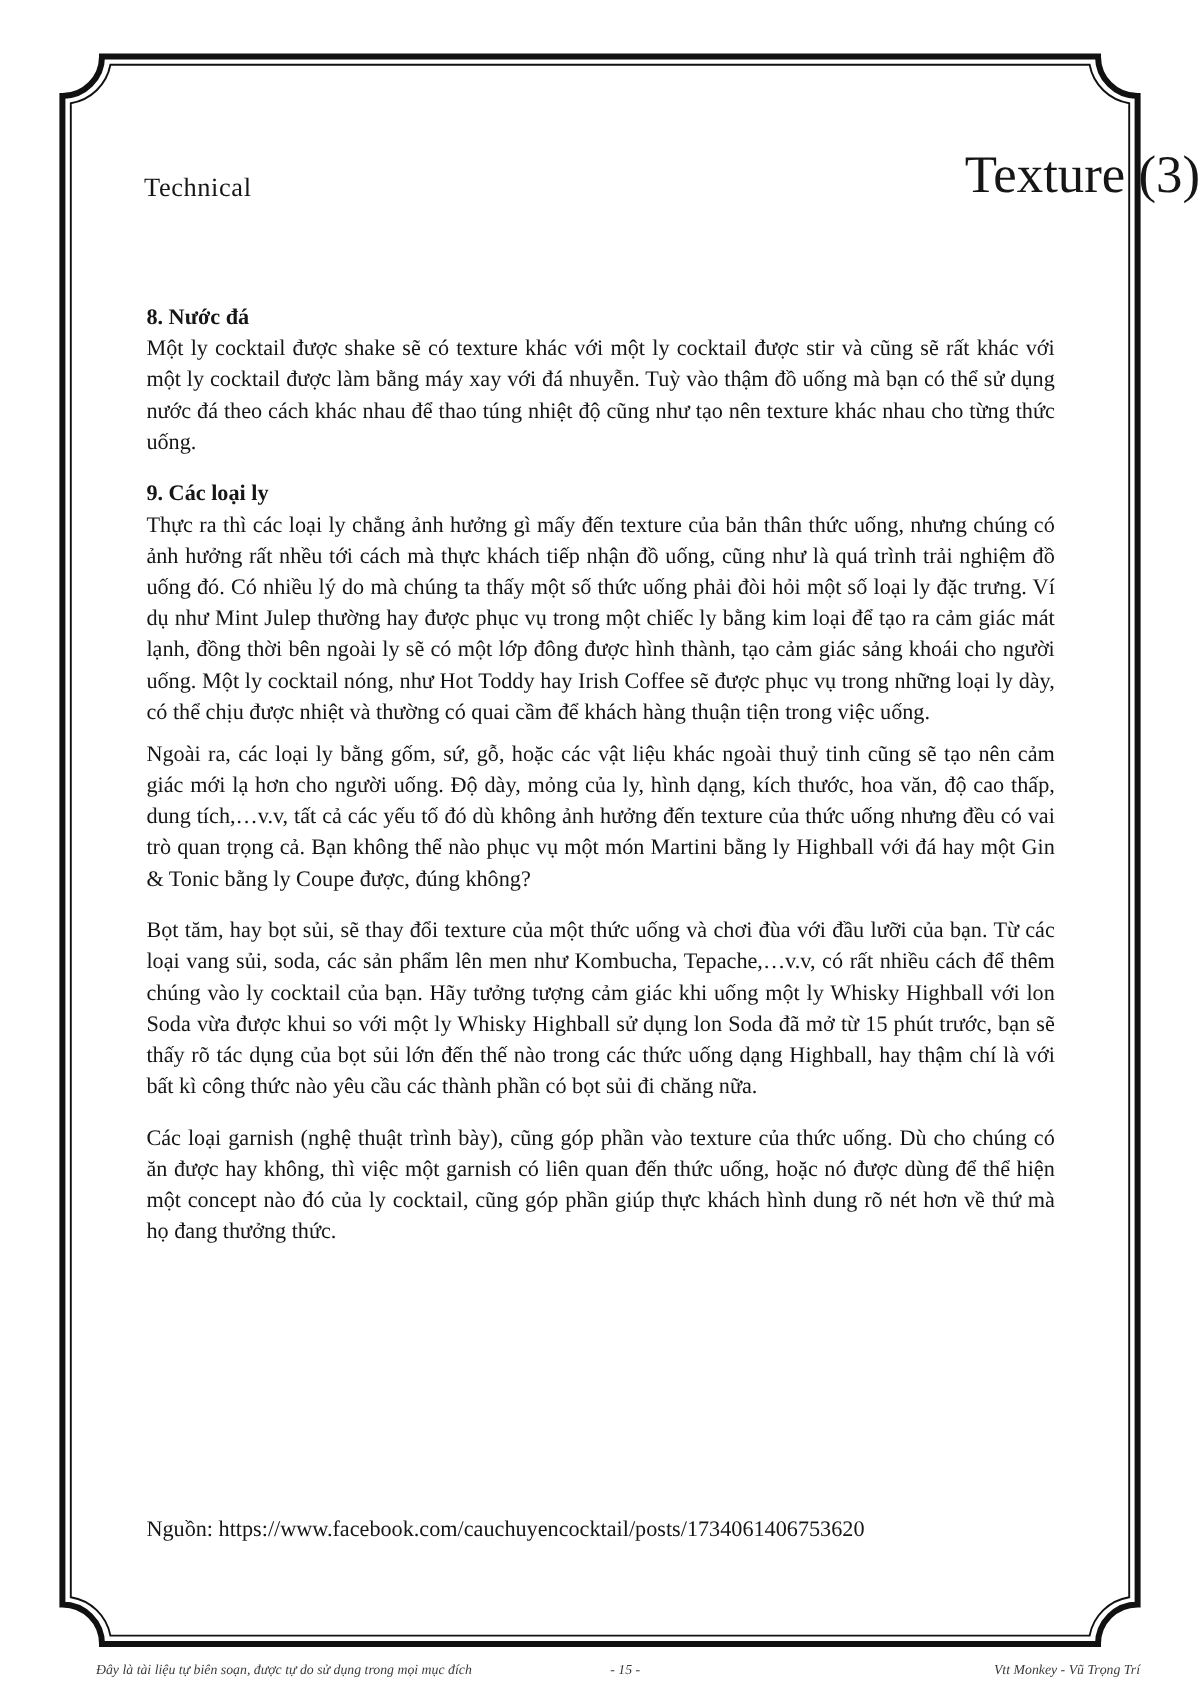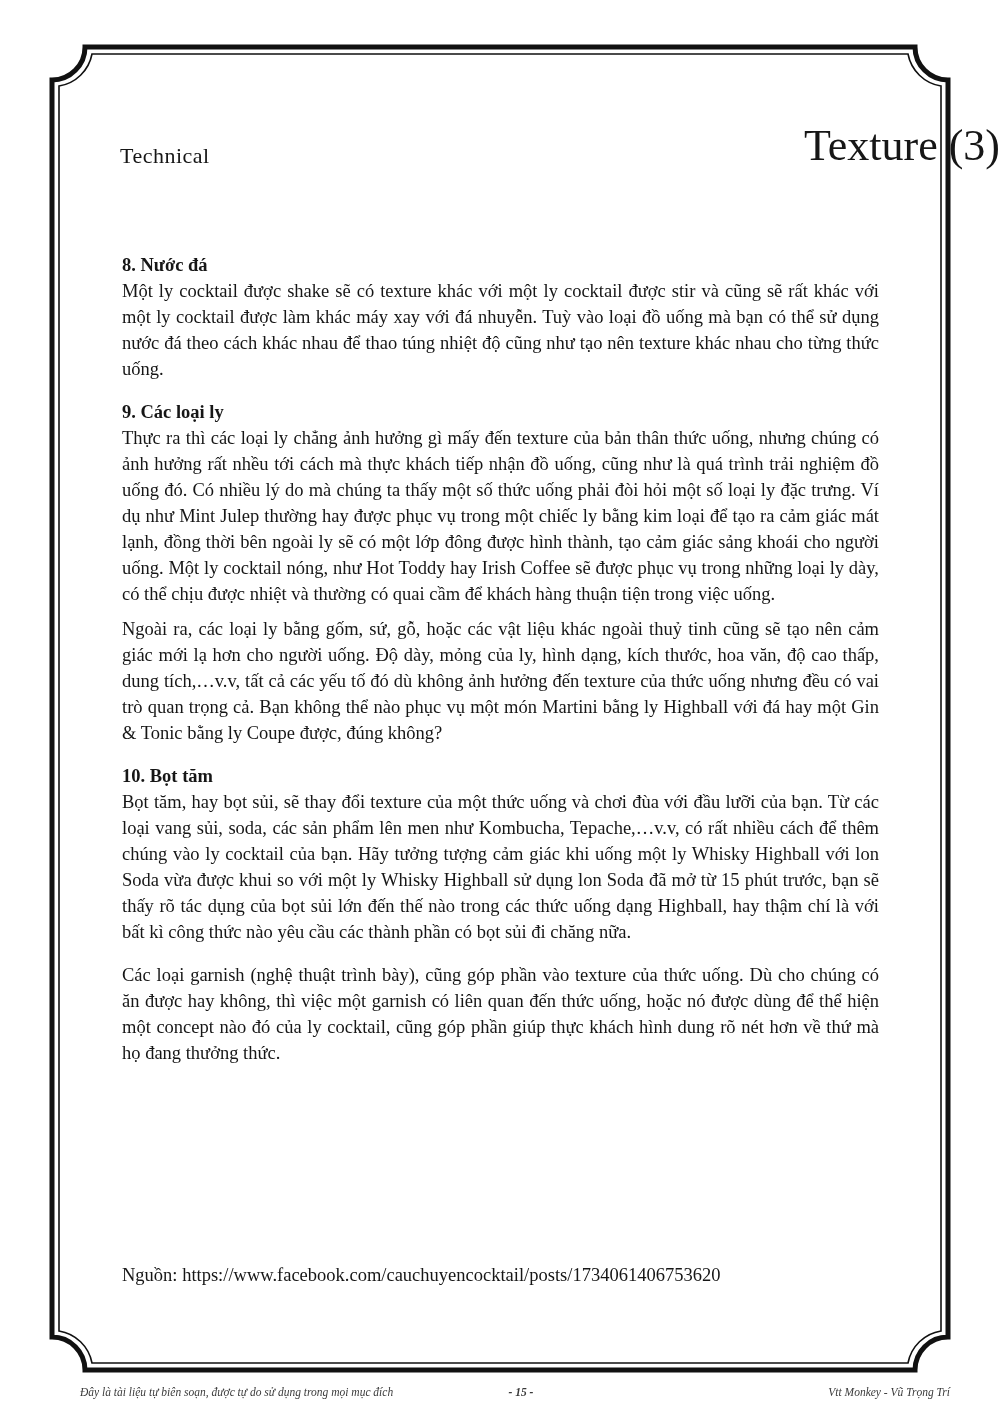"Một ly cocktail được shake" p { text: khác máy xay với đá nhuyễn. Tuỳ vào loại -> bằng máy xay với đá nhuyễn. Tuỳ vào thậm }
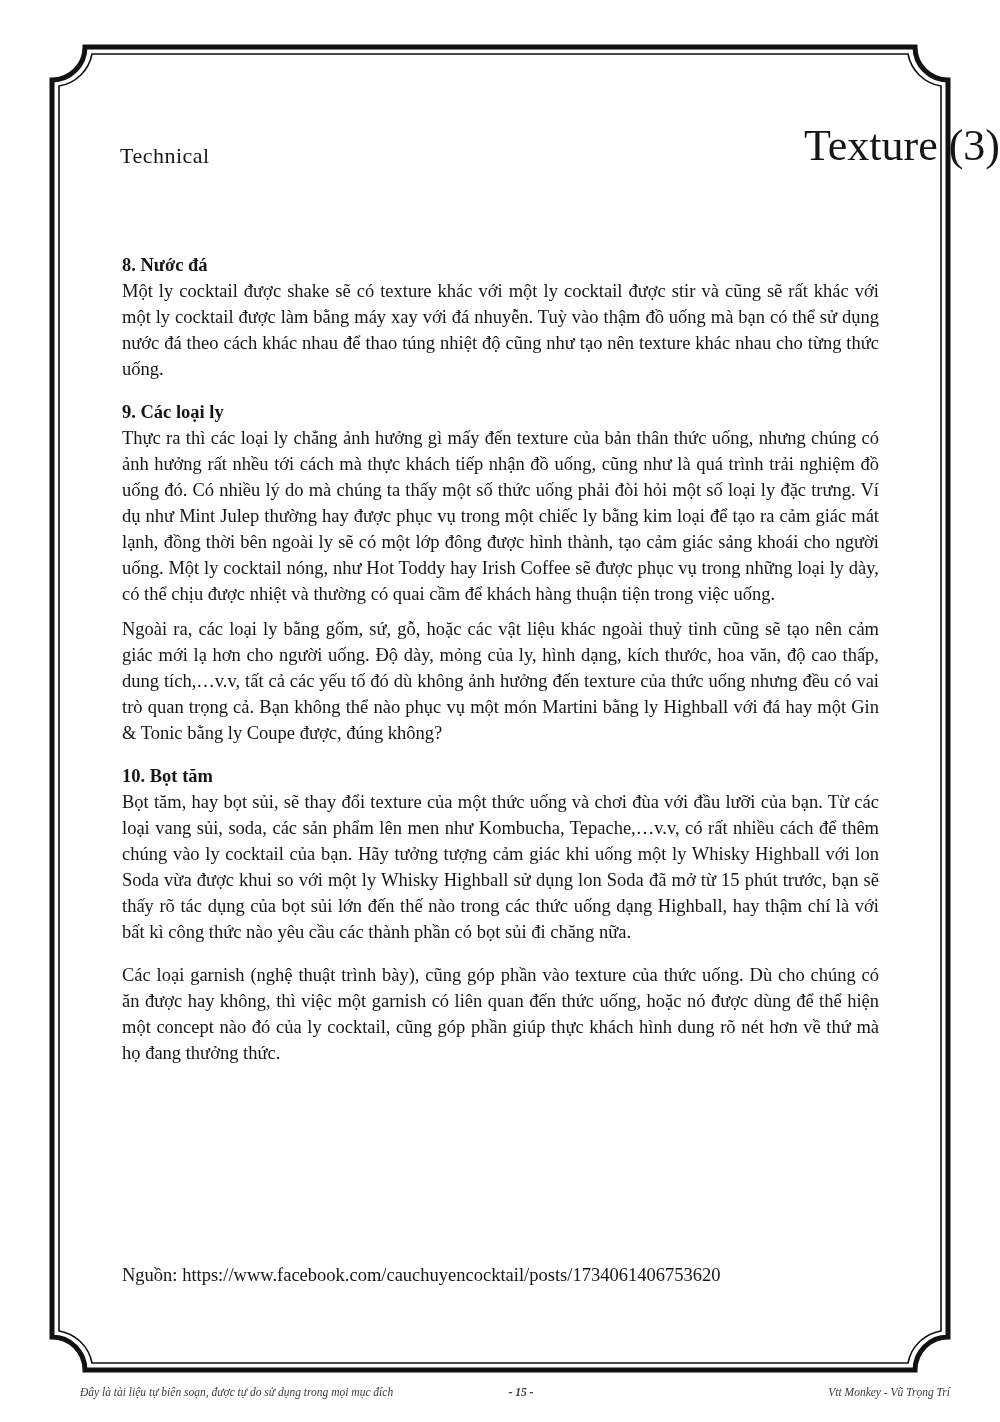"10. Bọt tăm" h3 { html: <h3>10. Bọt tăm</h3> -> none }
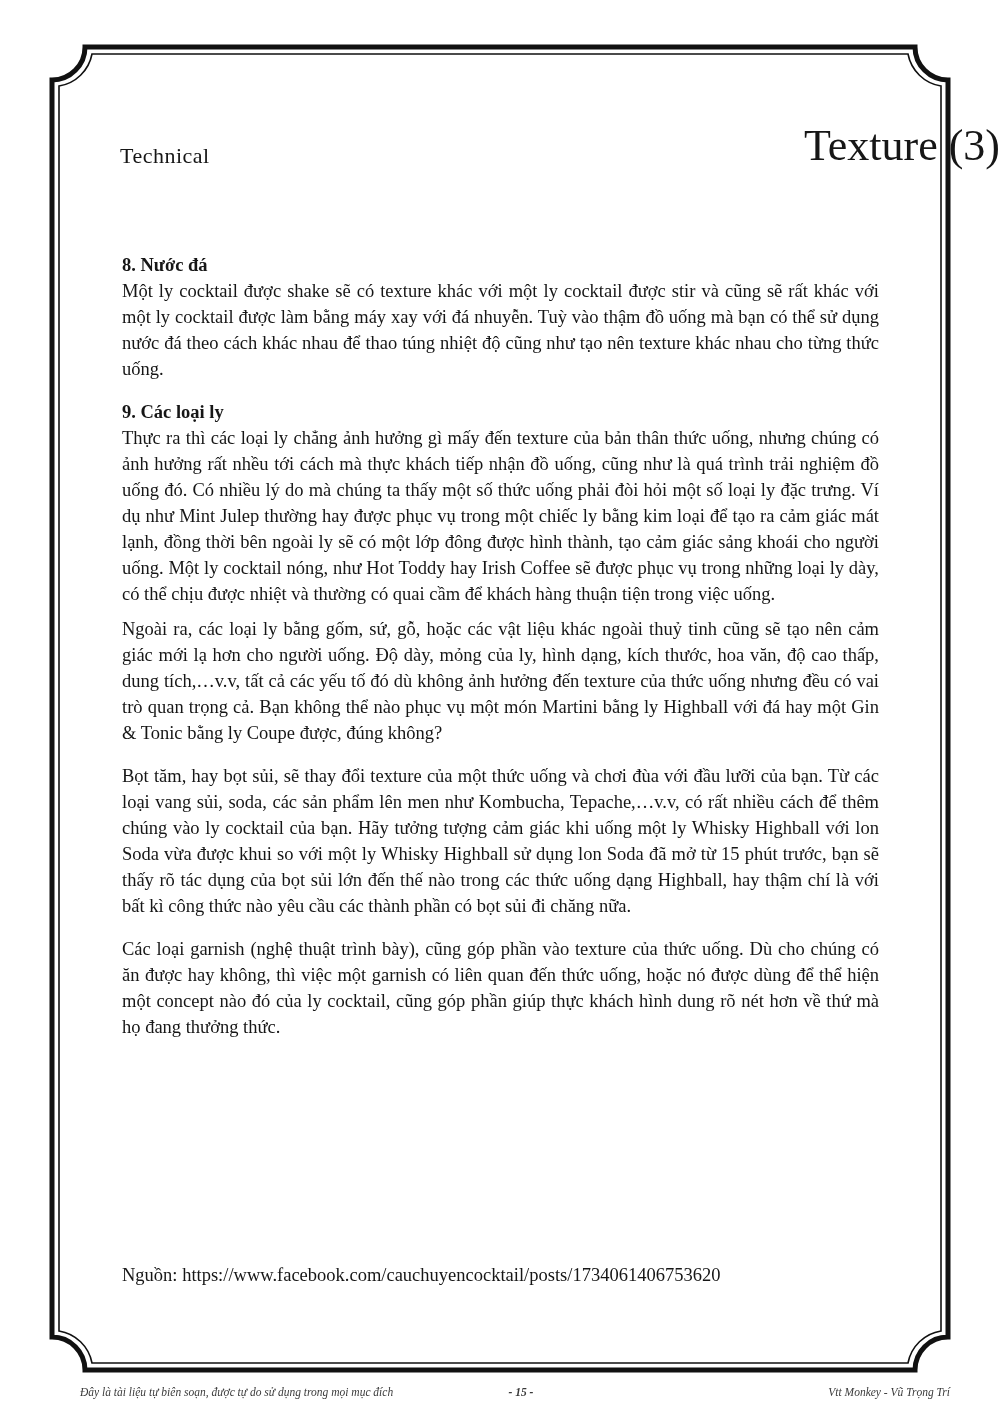"- 15 -" .f-center { font-weight: bold -> none }
